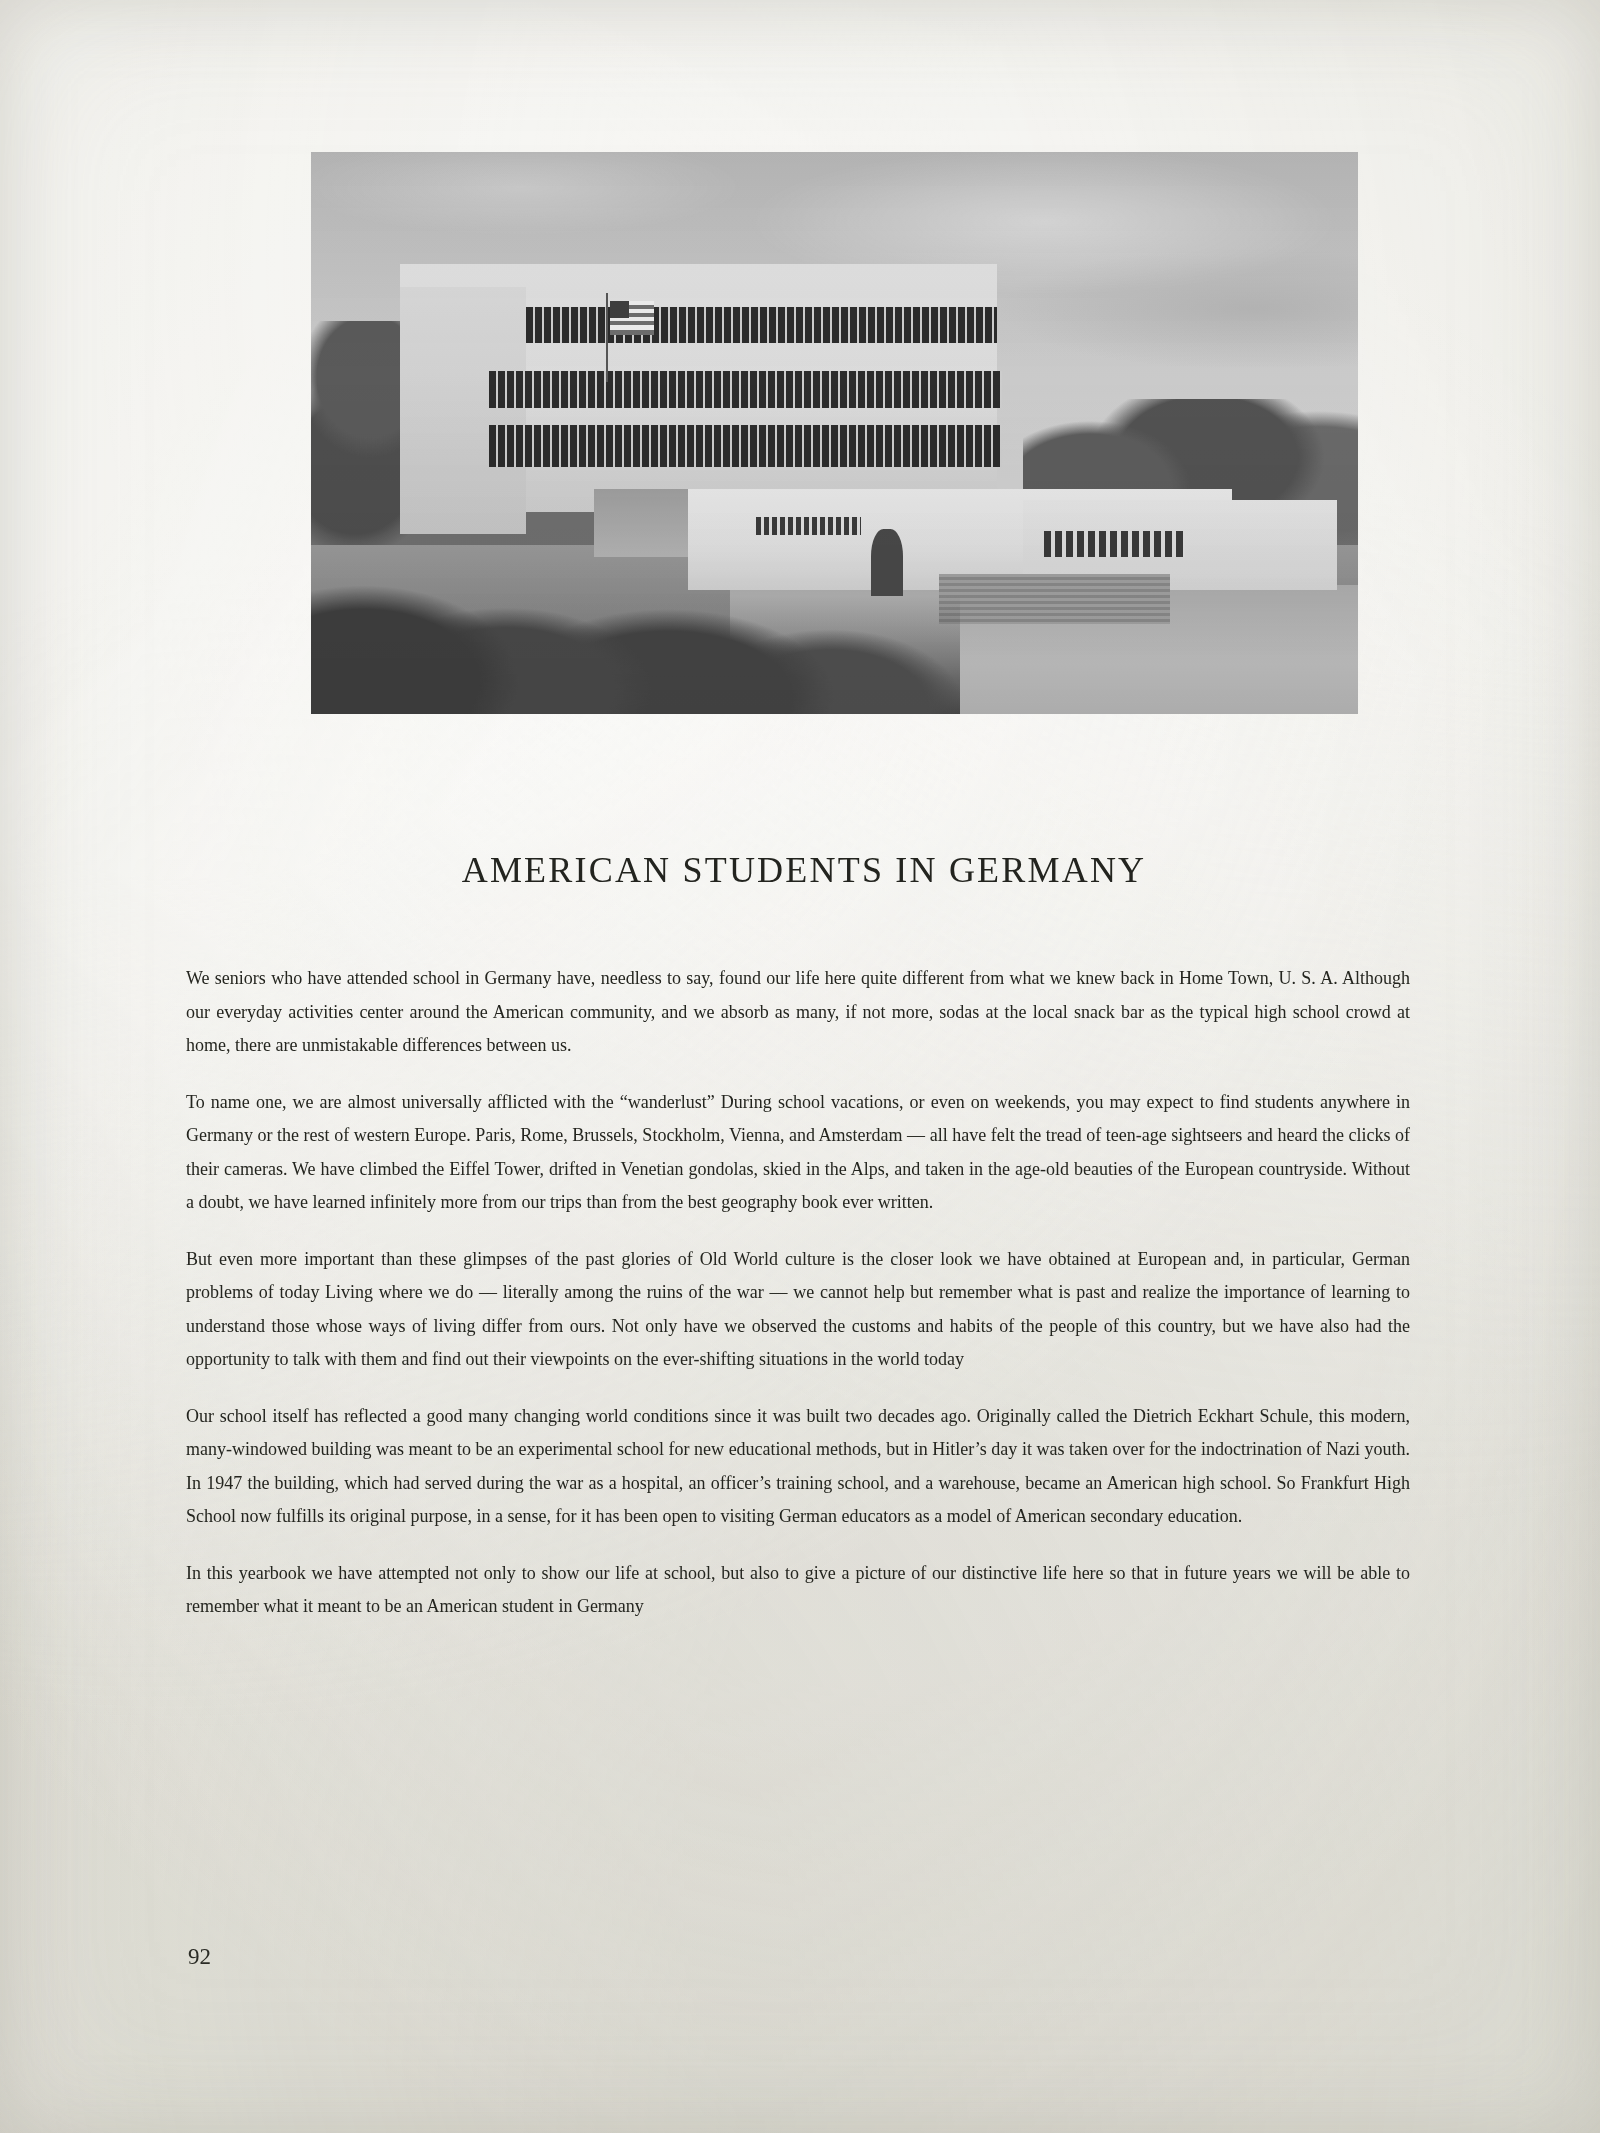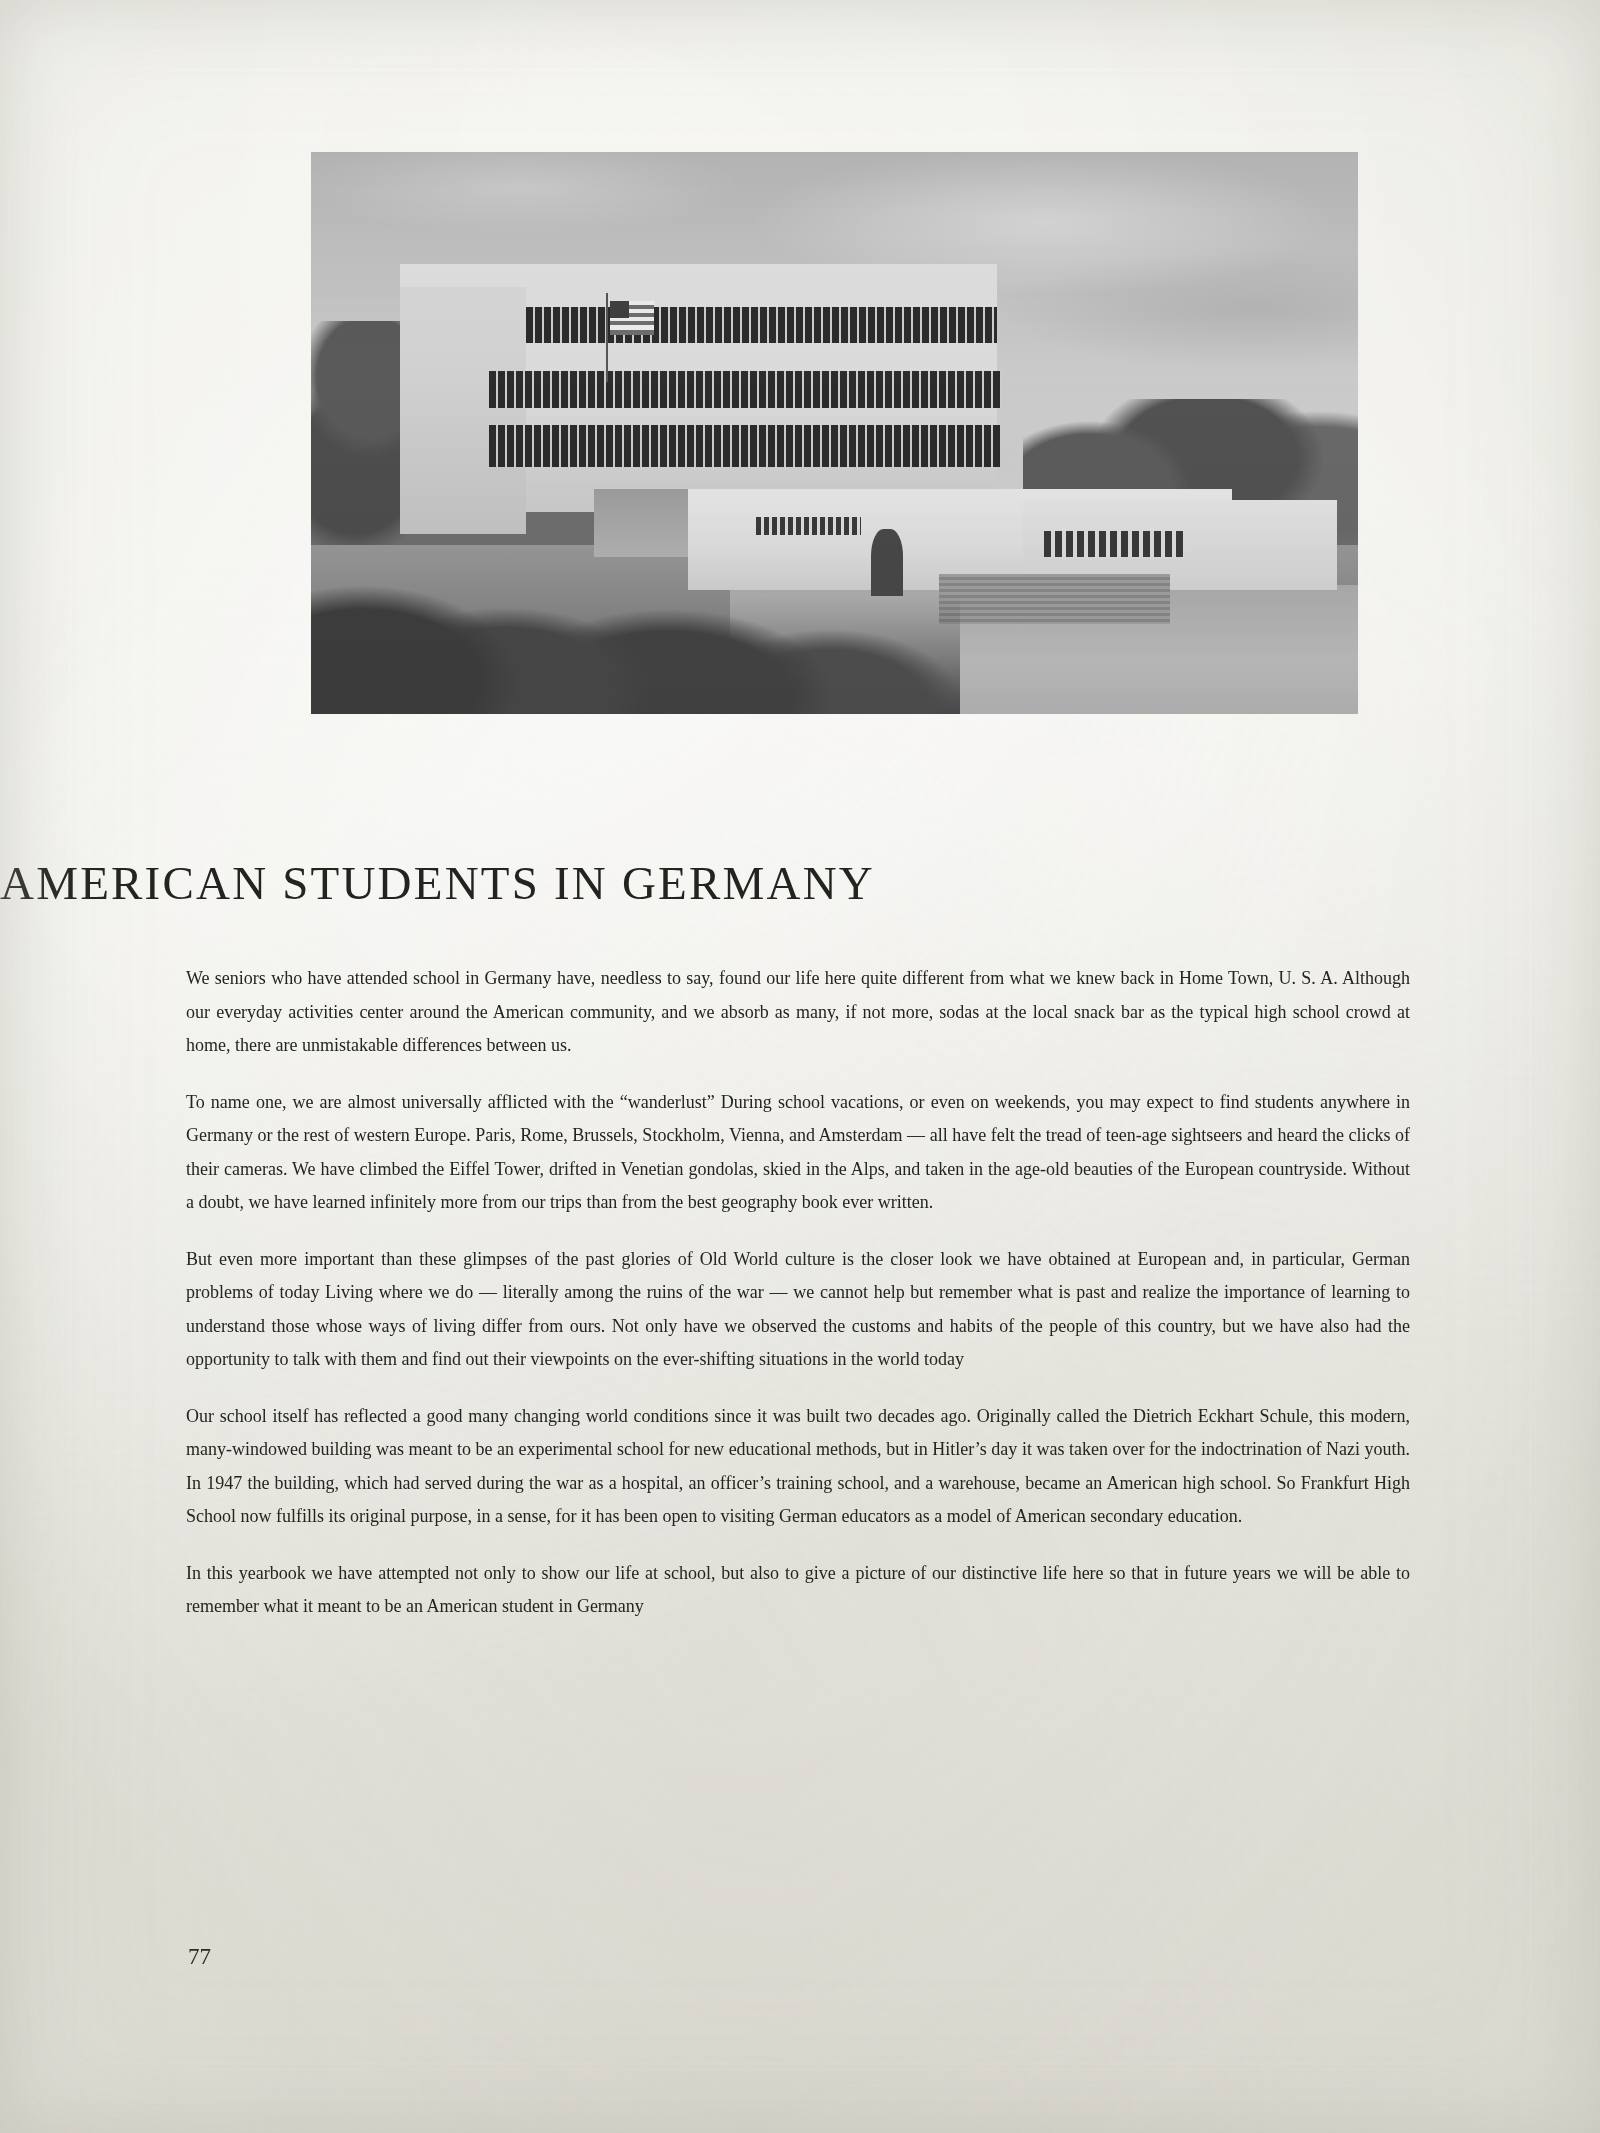"AMERICAN STUDENTS IN GERMANY" .title { font-size: 47px -> 36px; left: 0 -> 8px; text-align: left -> center }
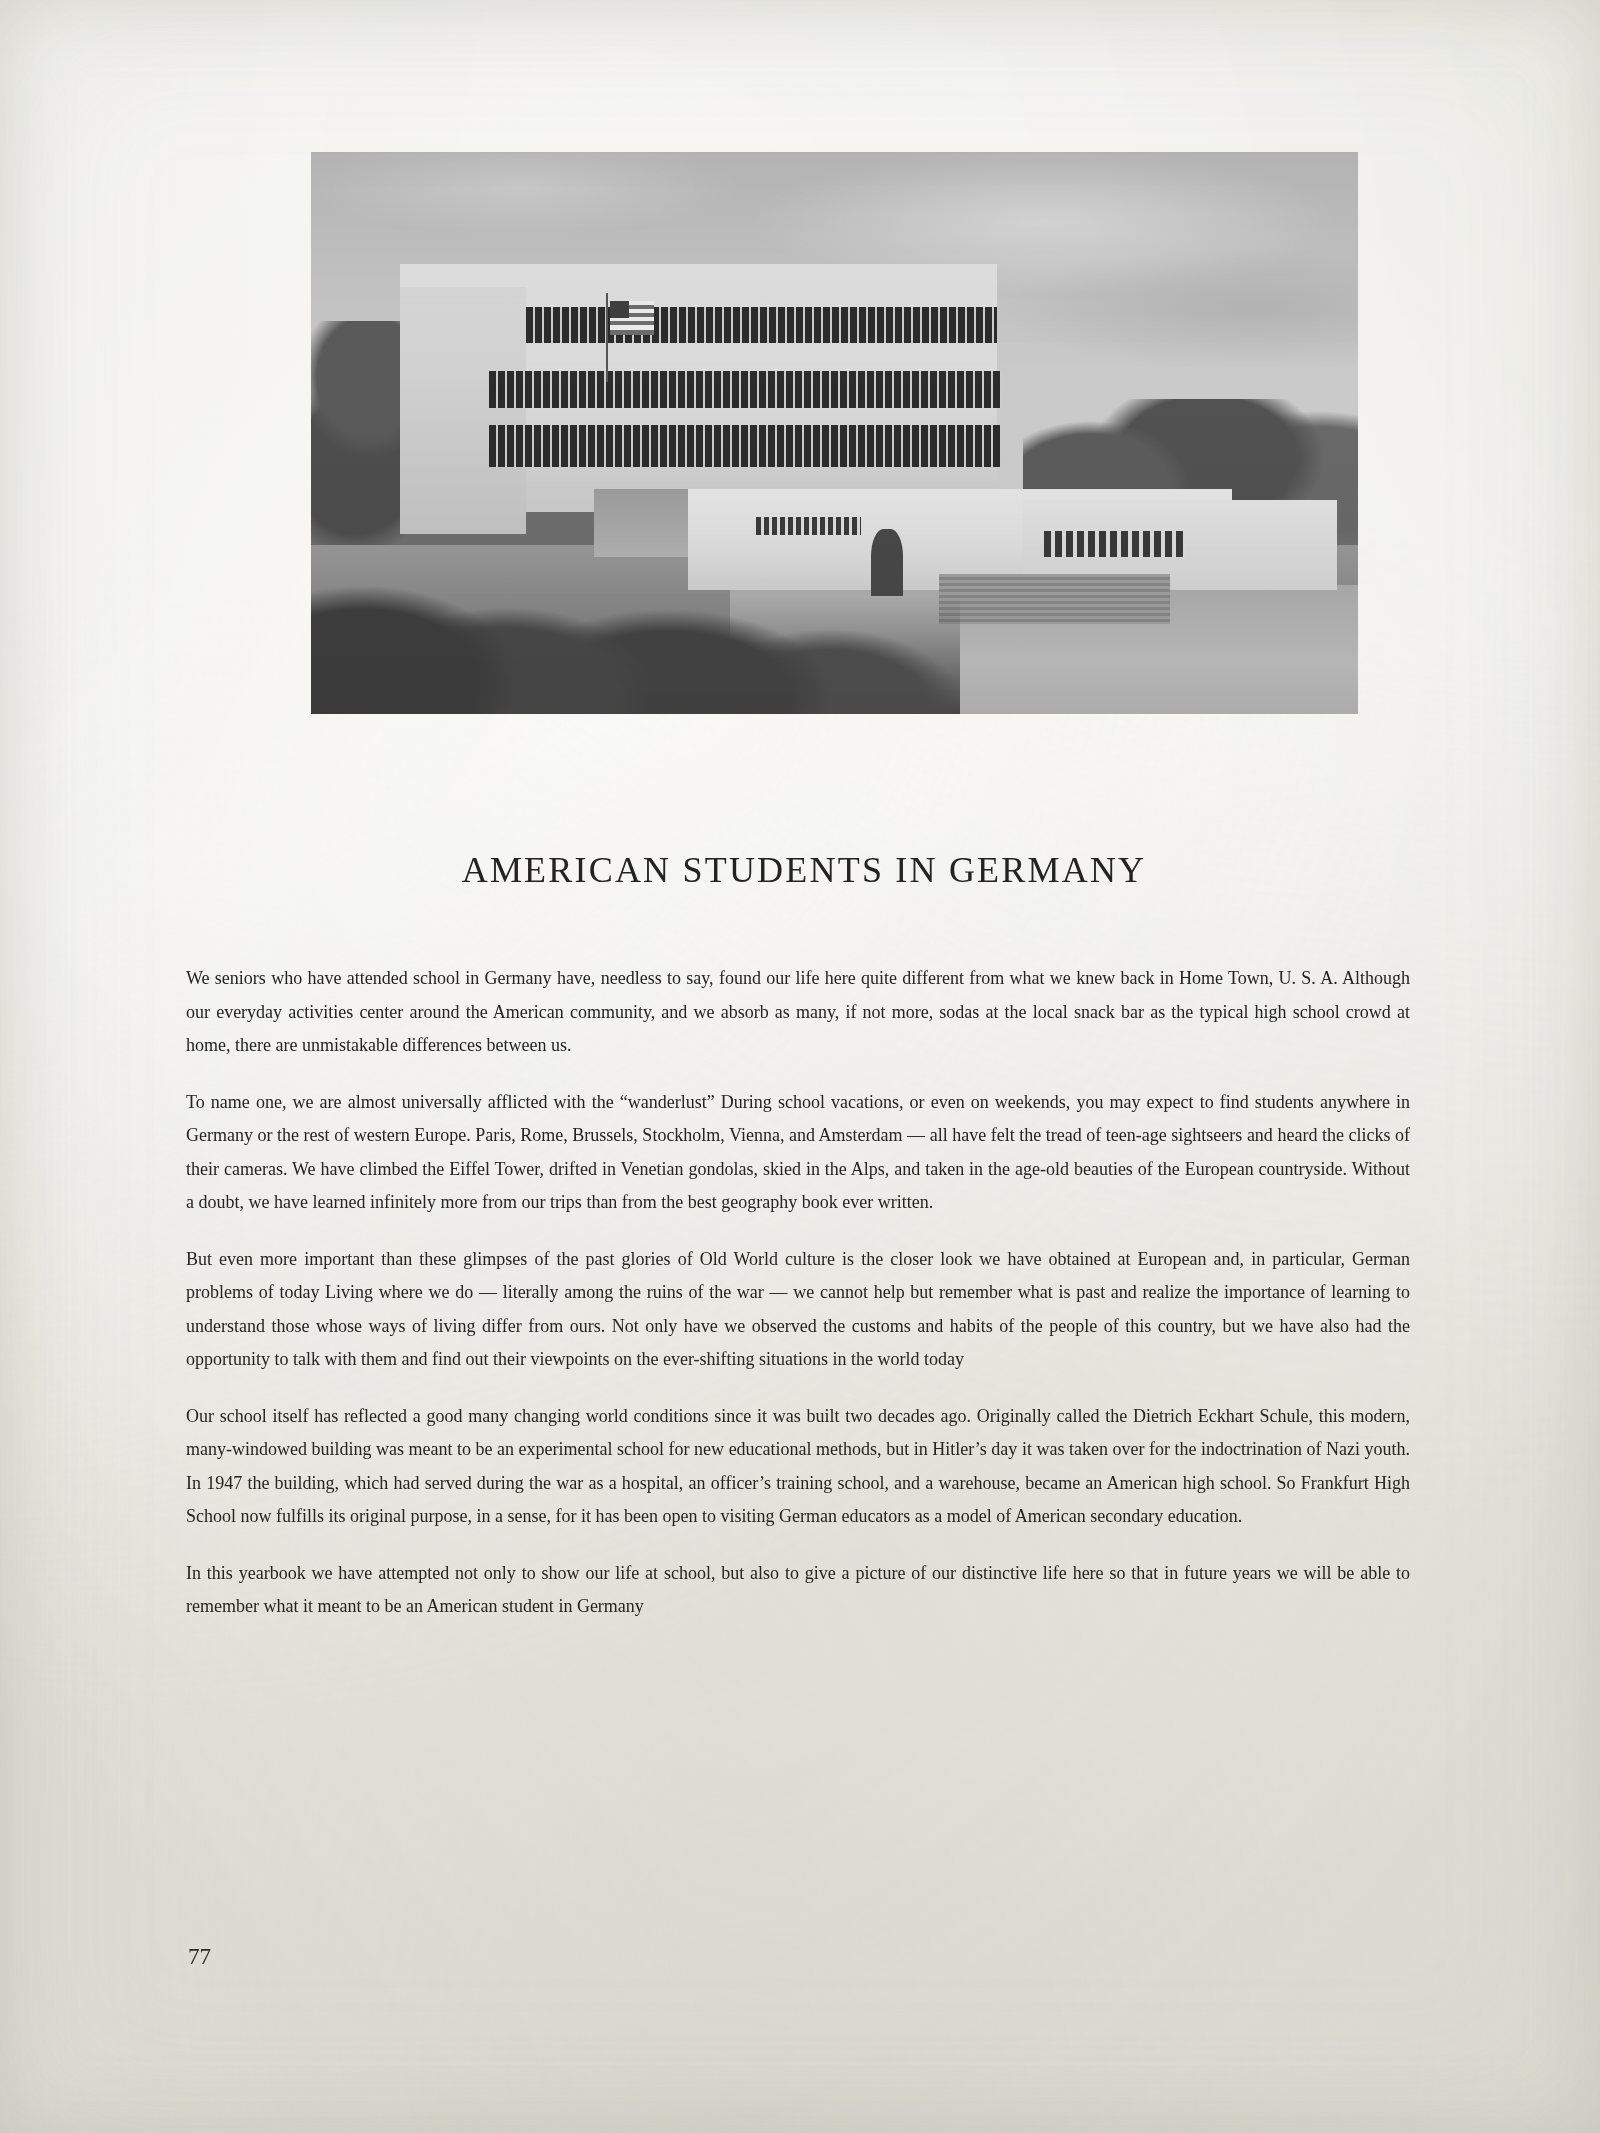"77" div.page-number { text: 77 -> 92 }
